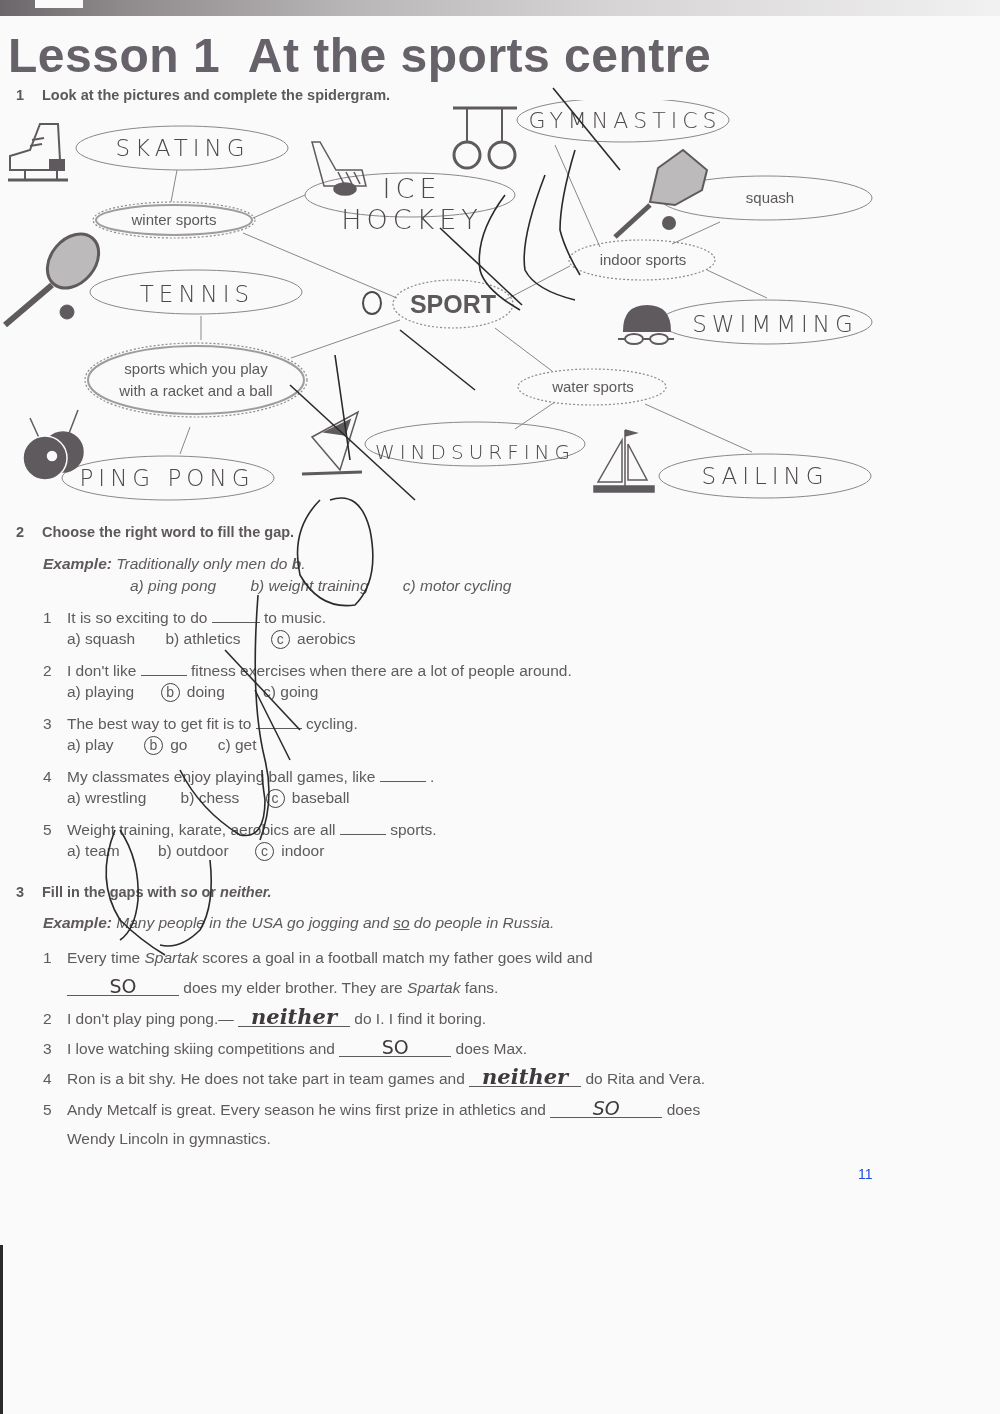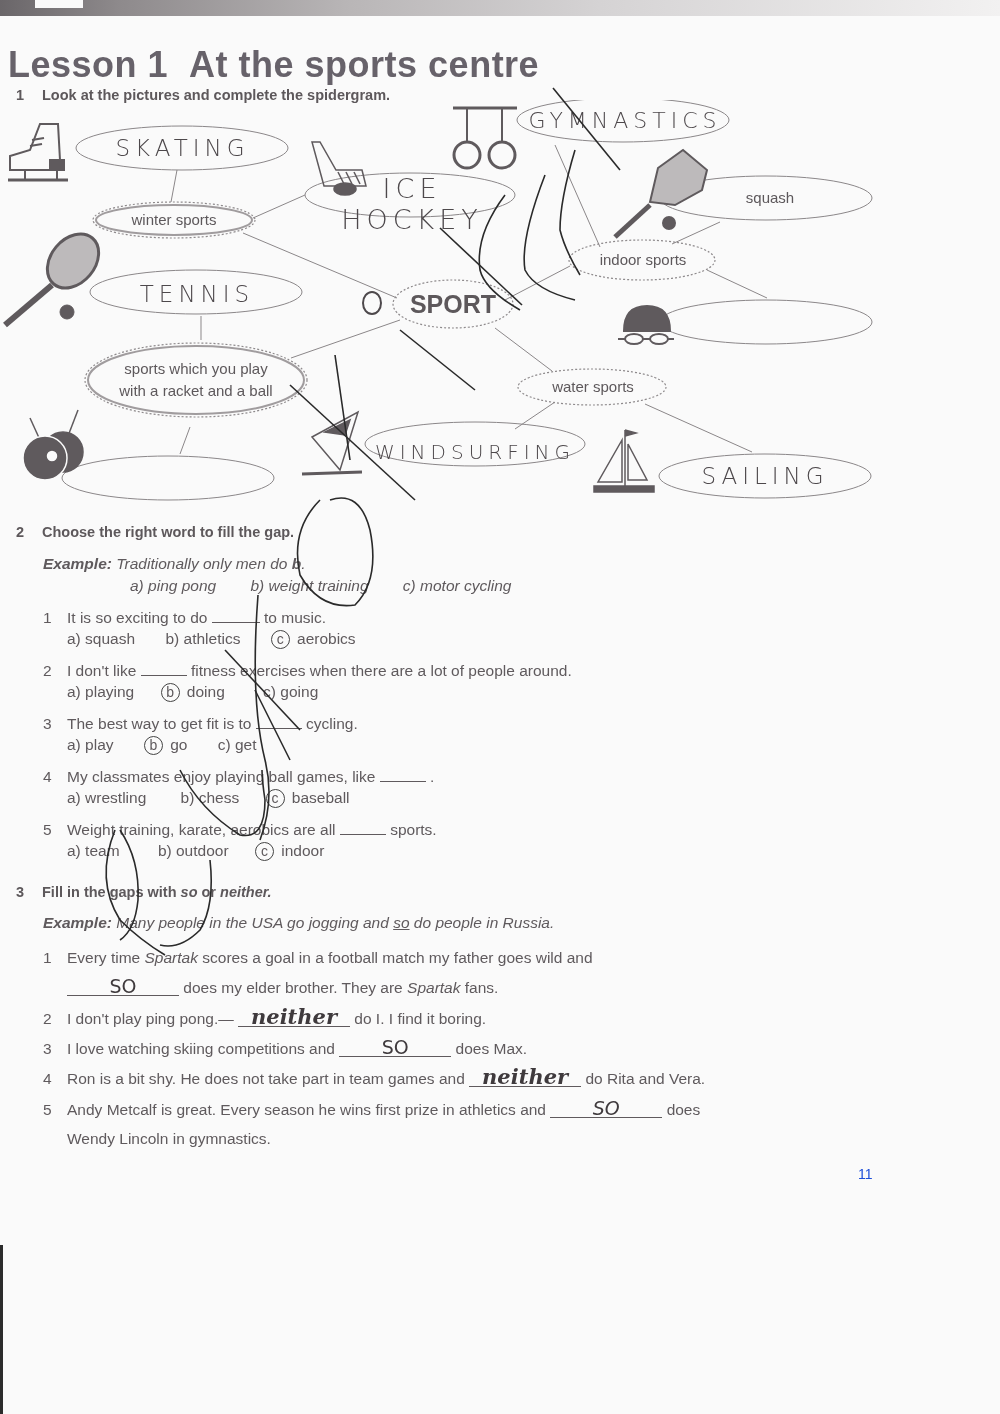"Lesson 1 At the sports" .title { font-size: 36px -> 48px; margin-top: 16px -> none }
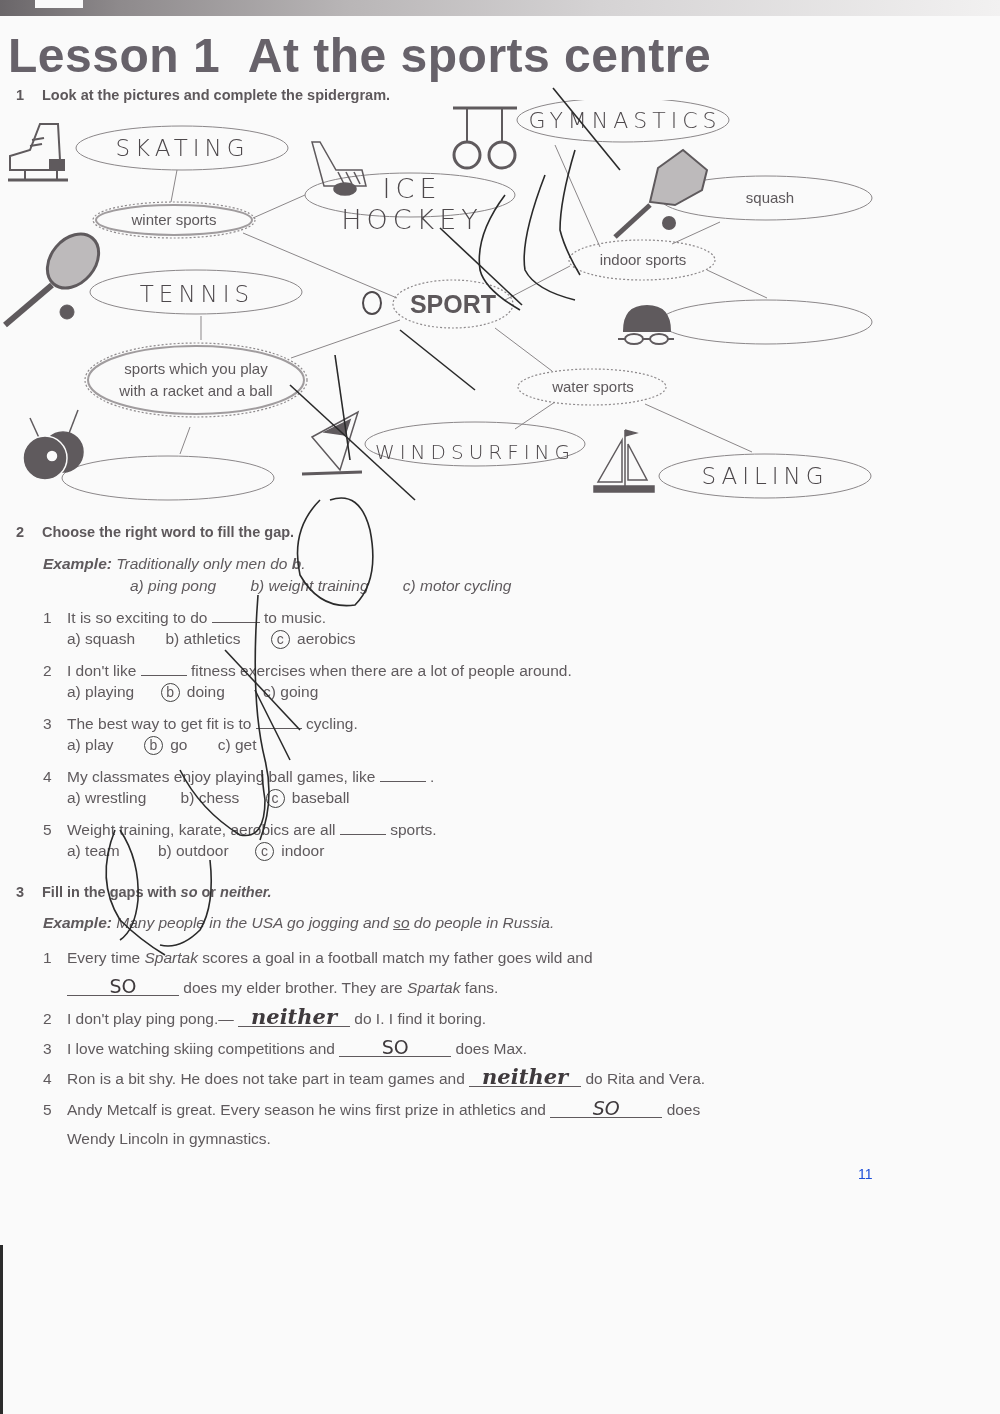"SWIMMING" div.node { html: none -> <div> <span>SWIMMING</span> </div> }
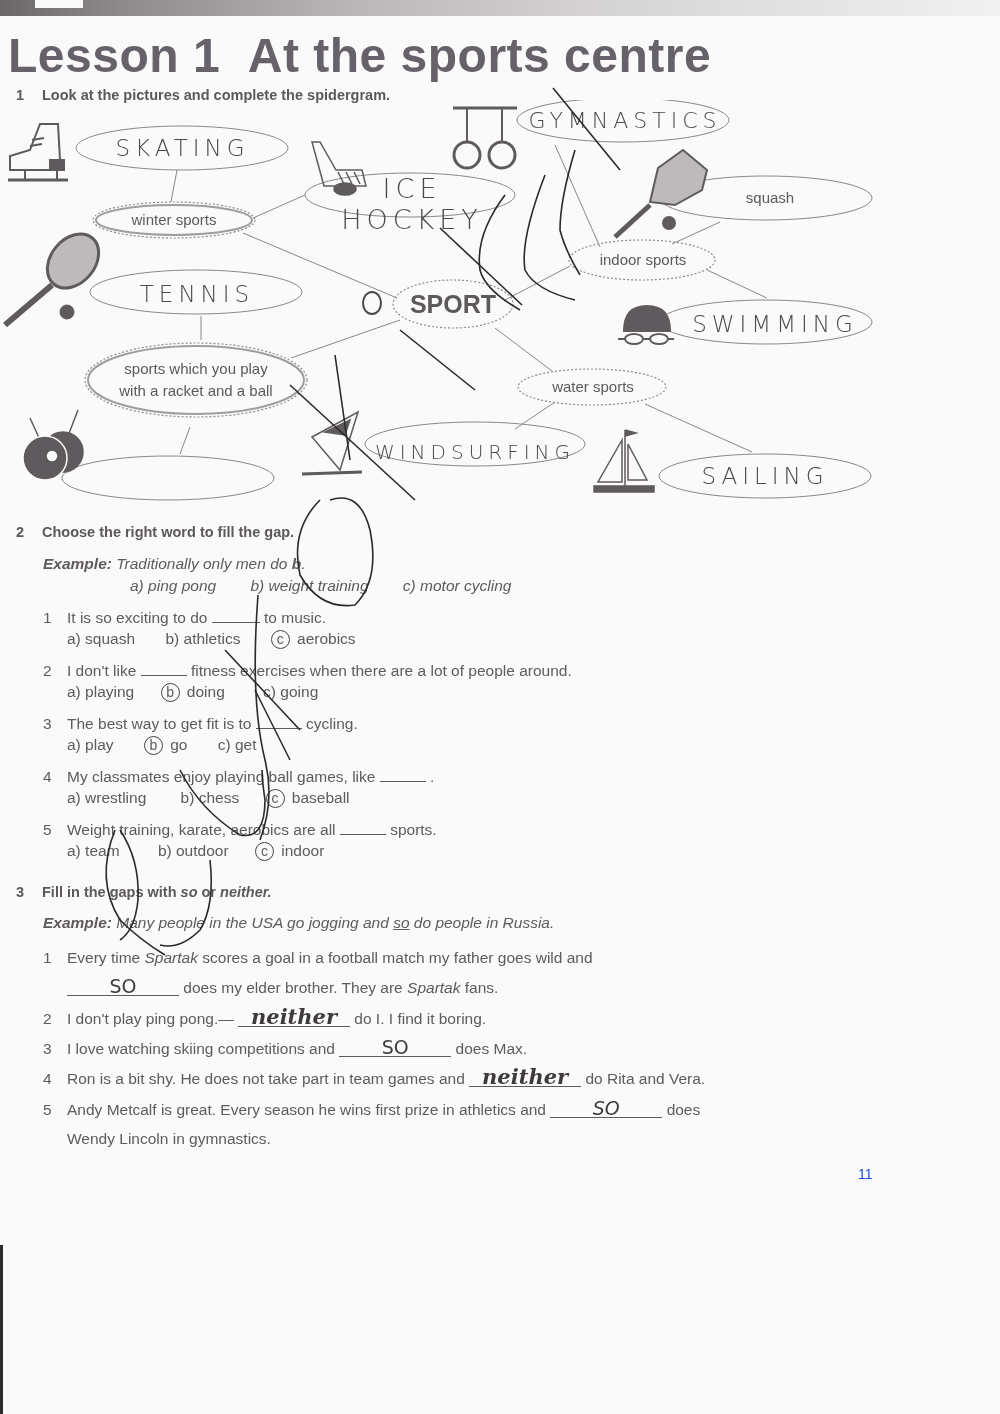"PING PONG" div.node { html: none -> <div> <span>PING PONG</span> </div> }
